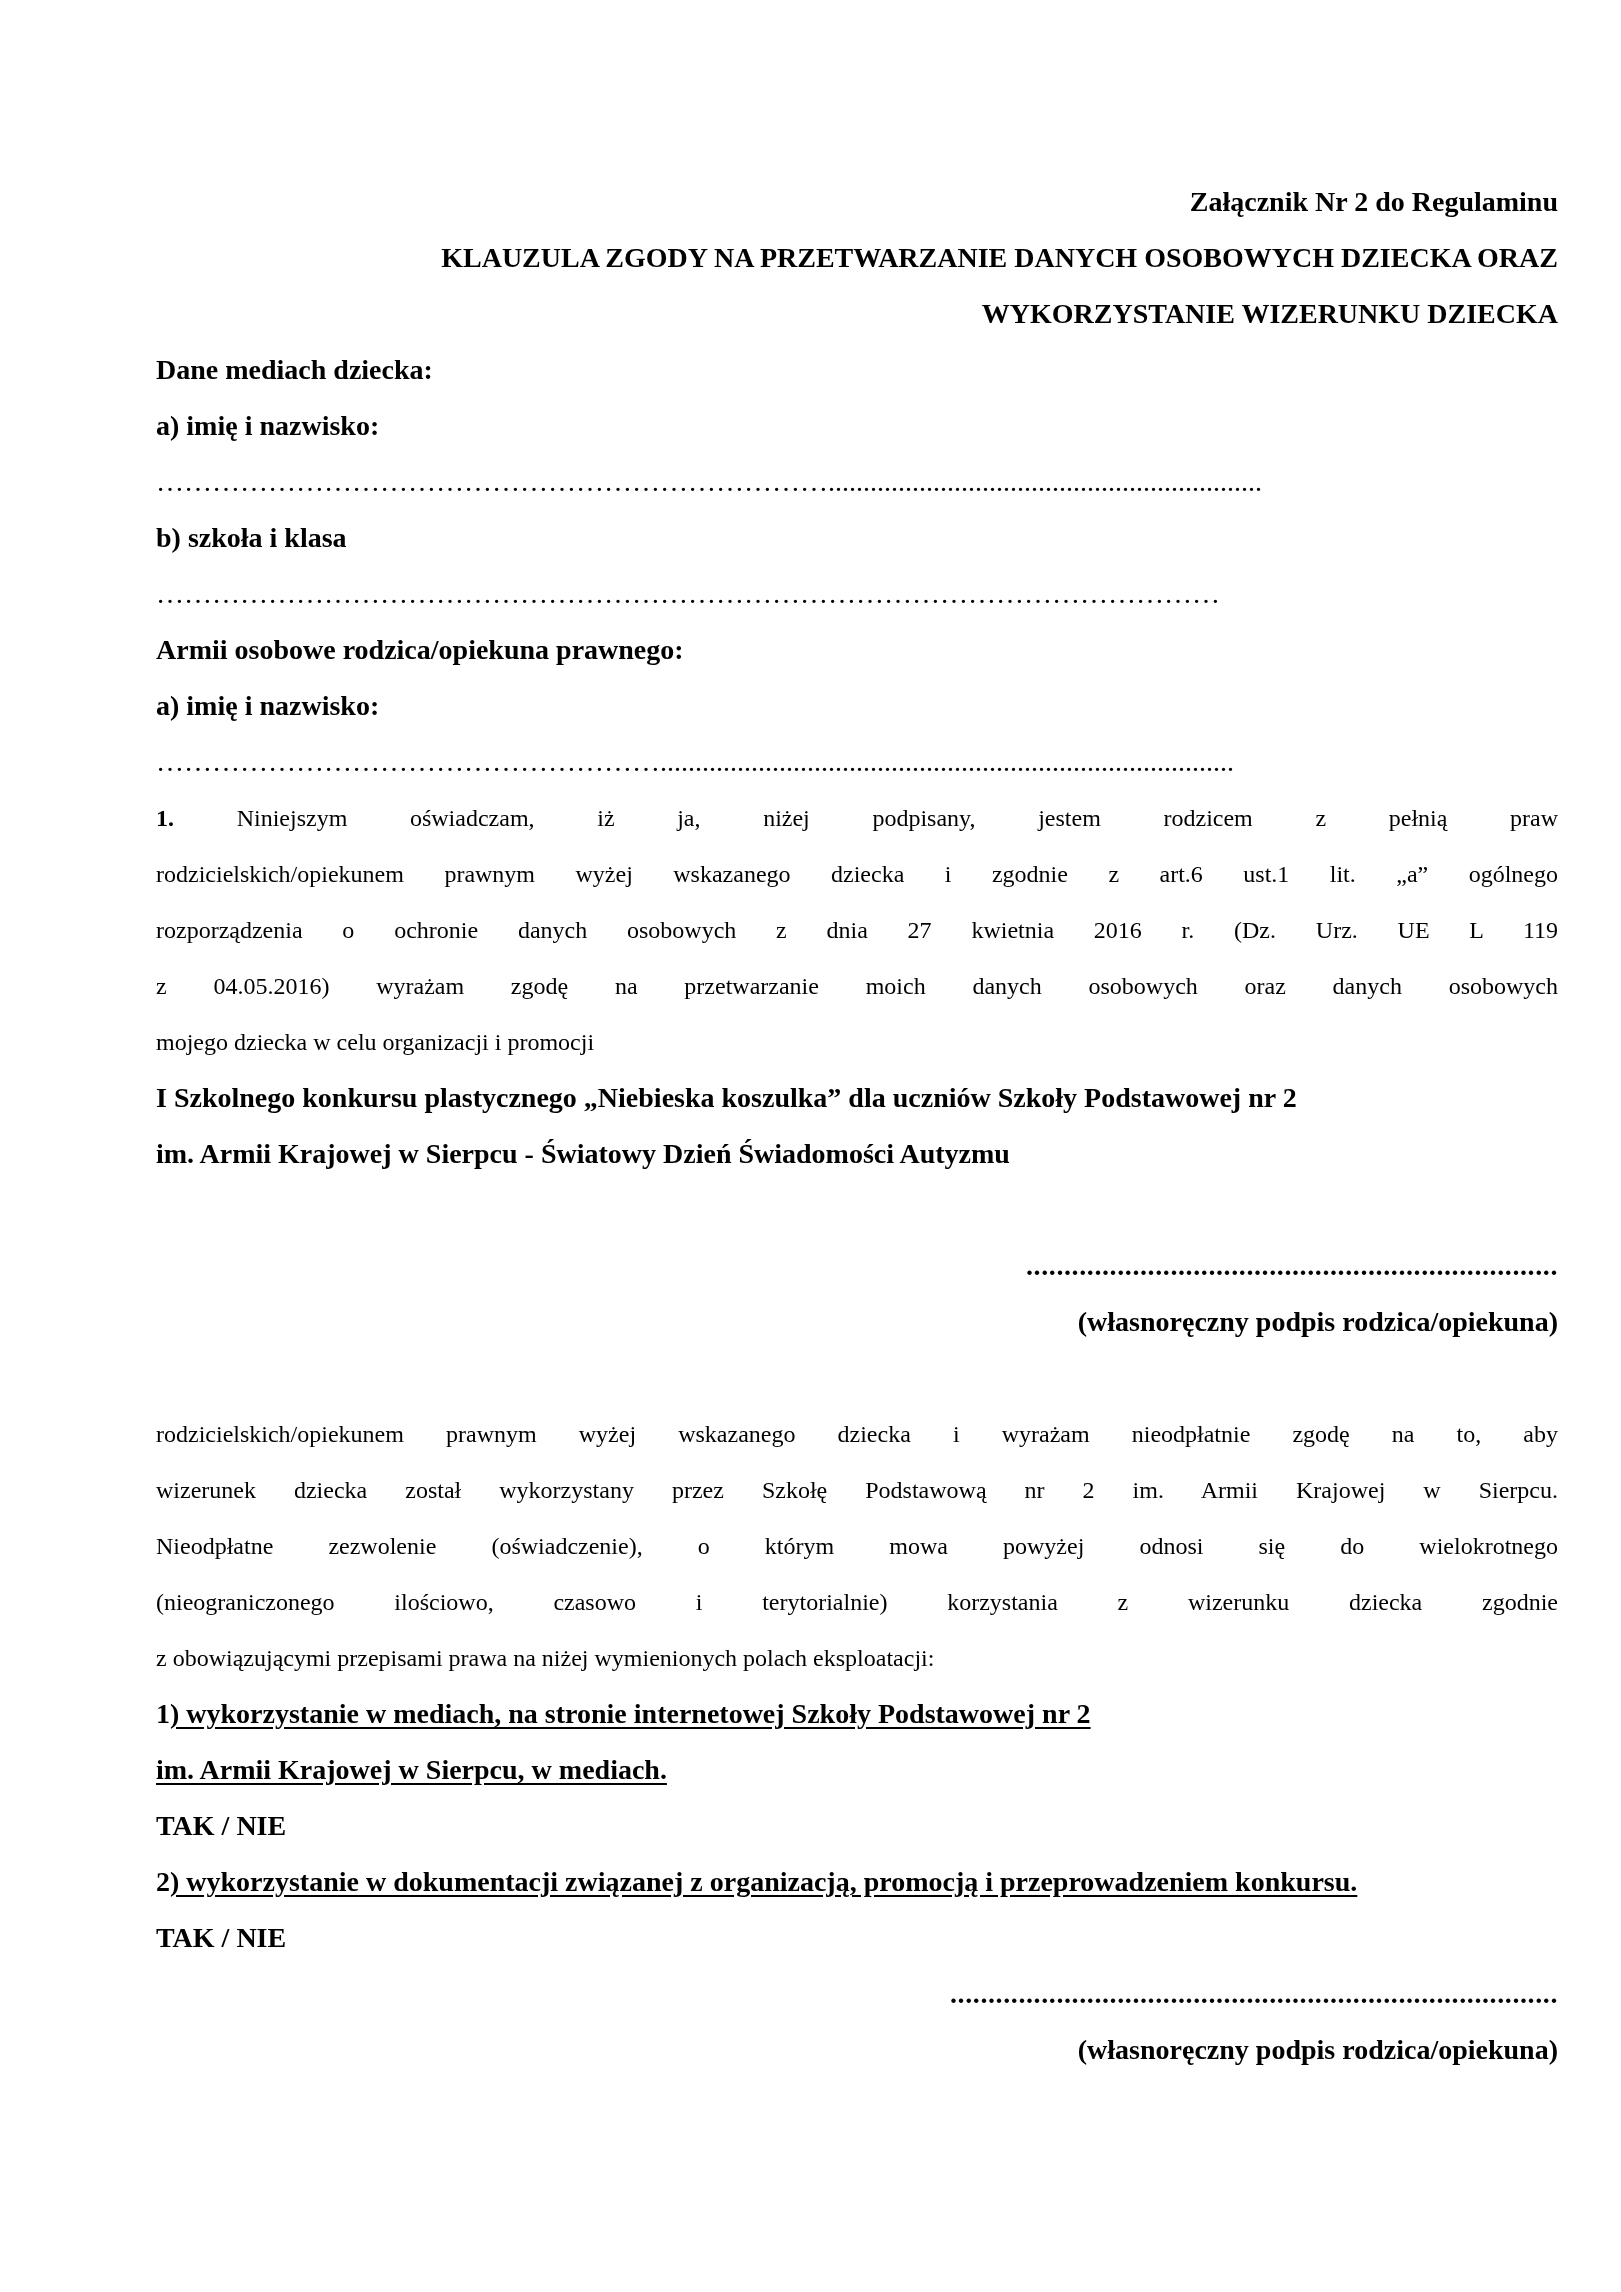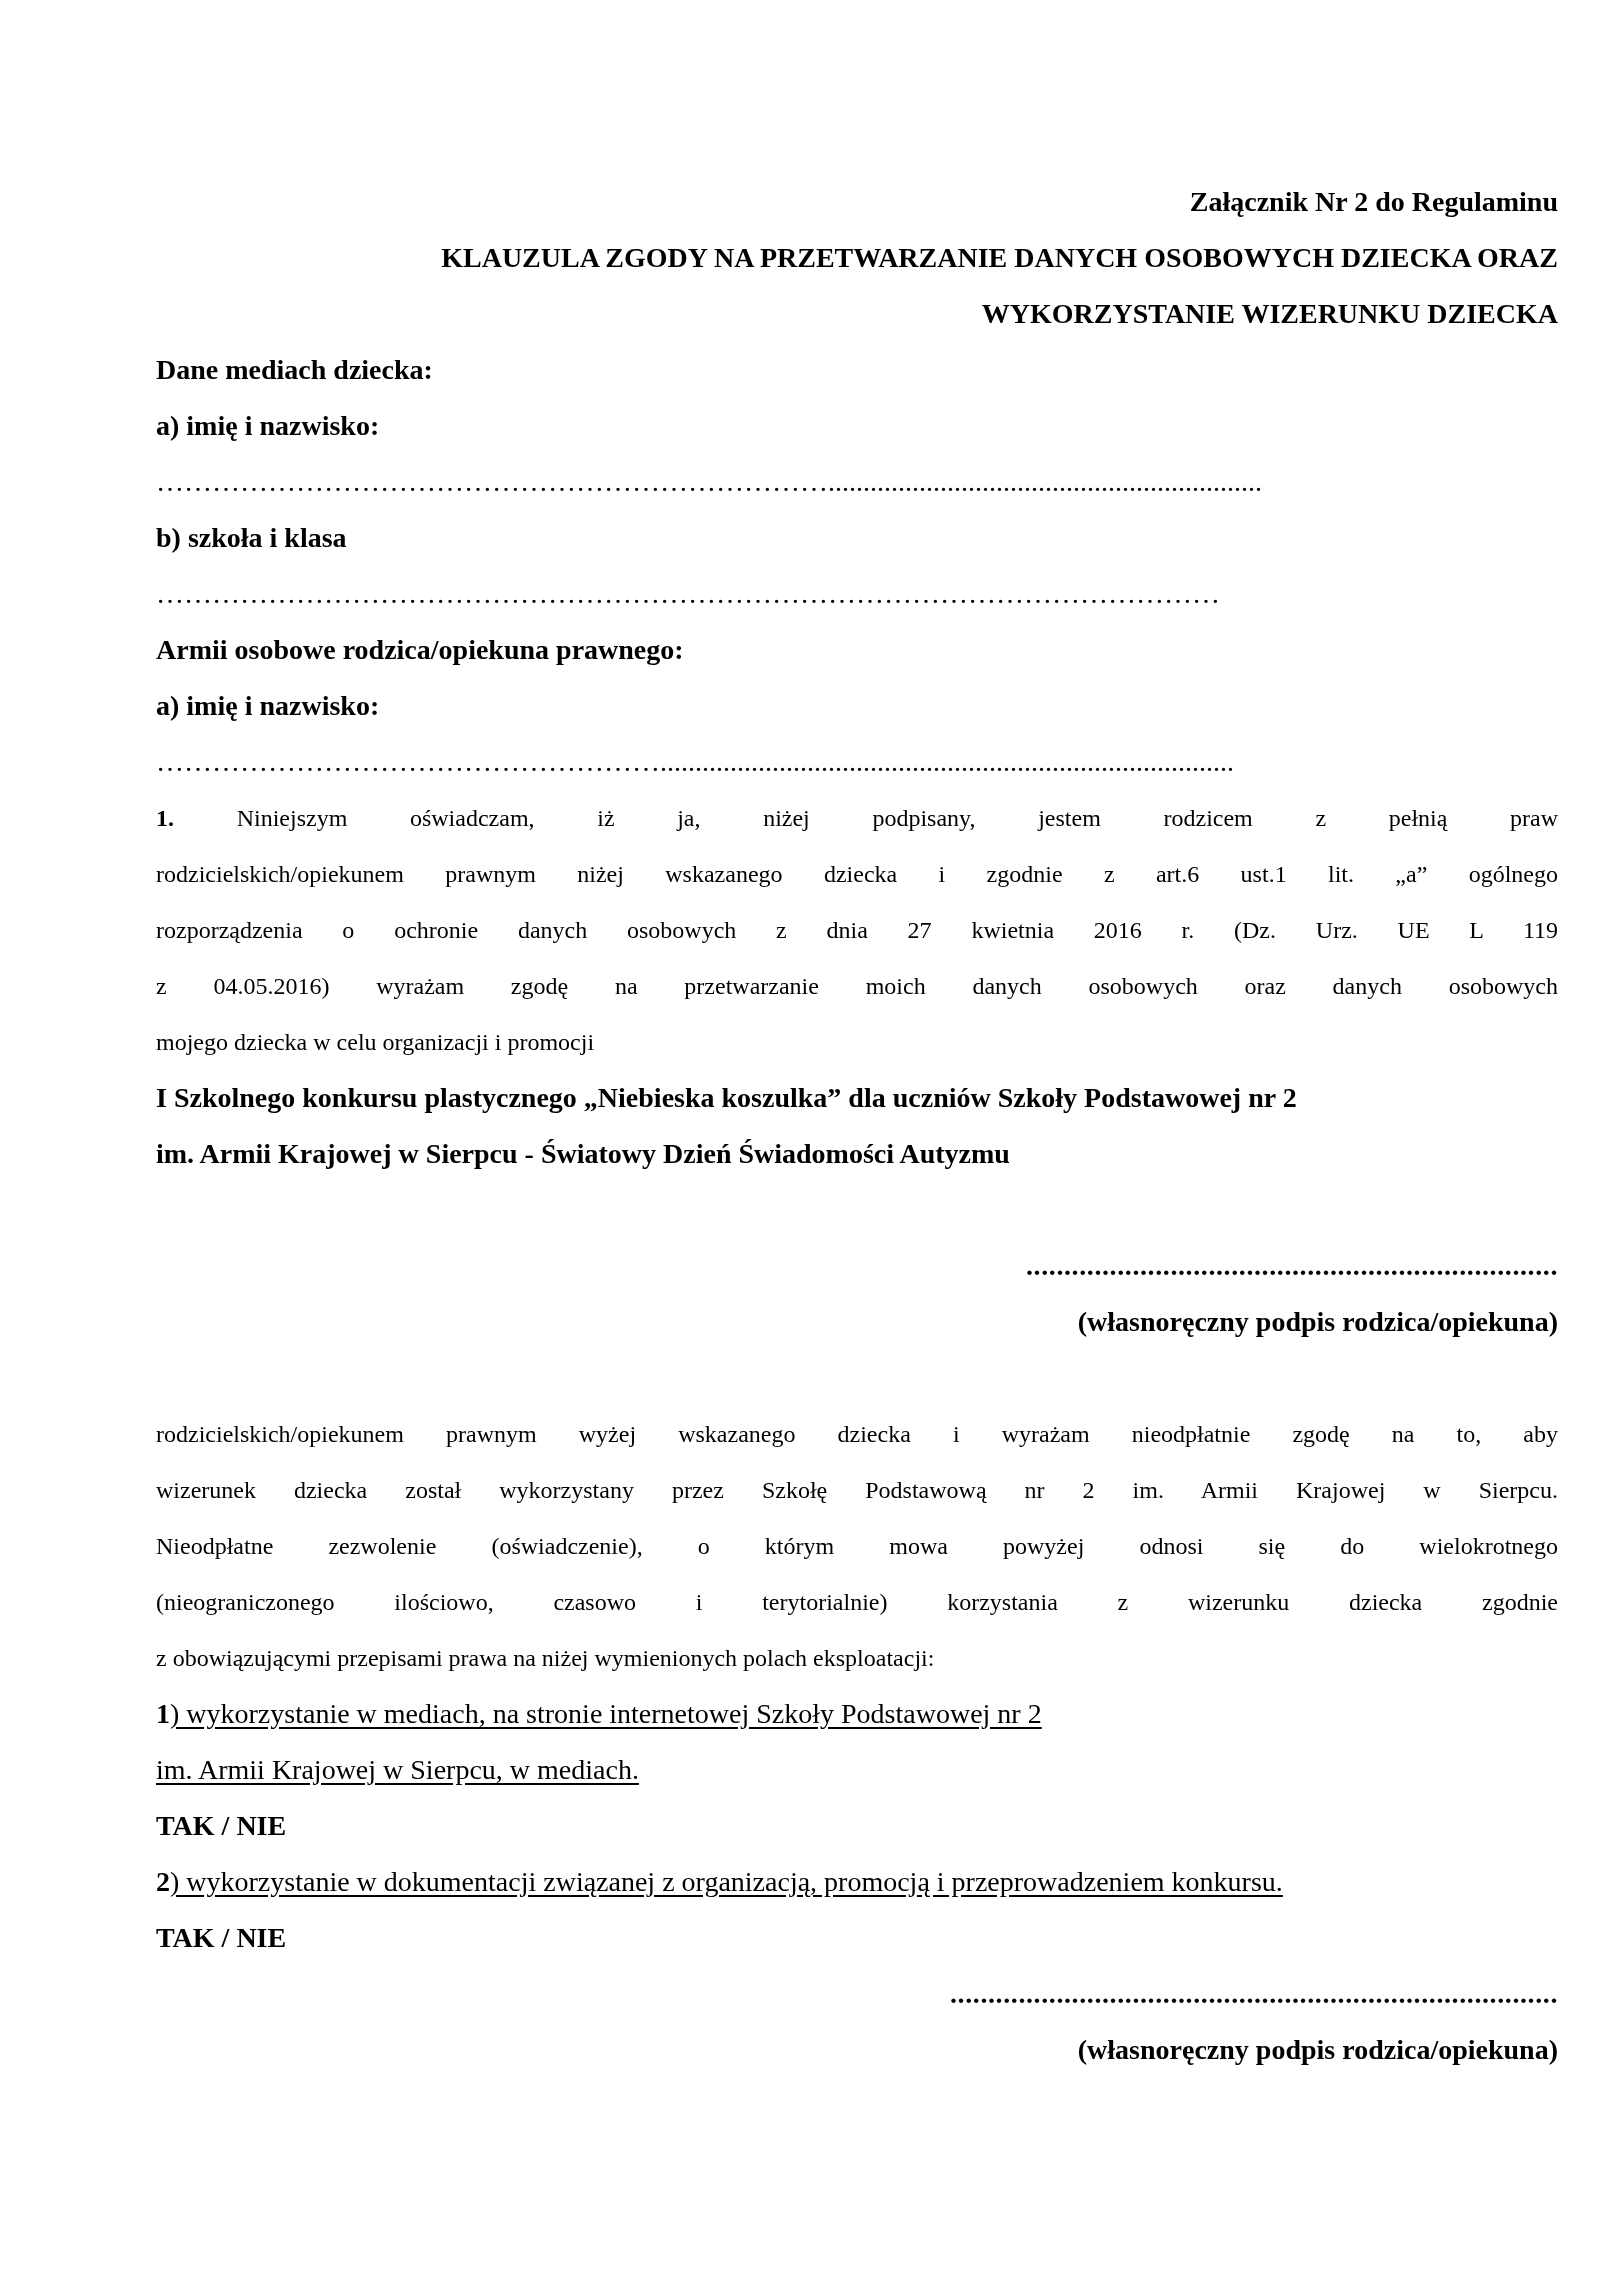"rodzicielskich/opiekunem prawnym niżej" span.row { text: niżej -> wyżej }
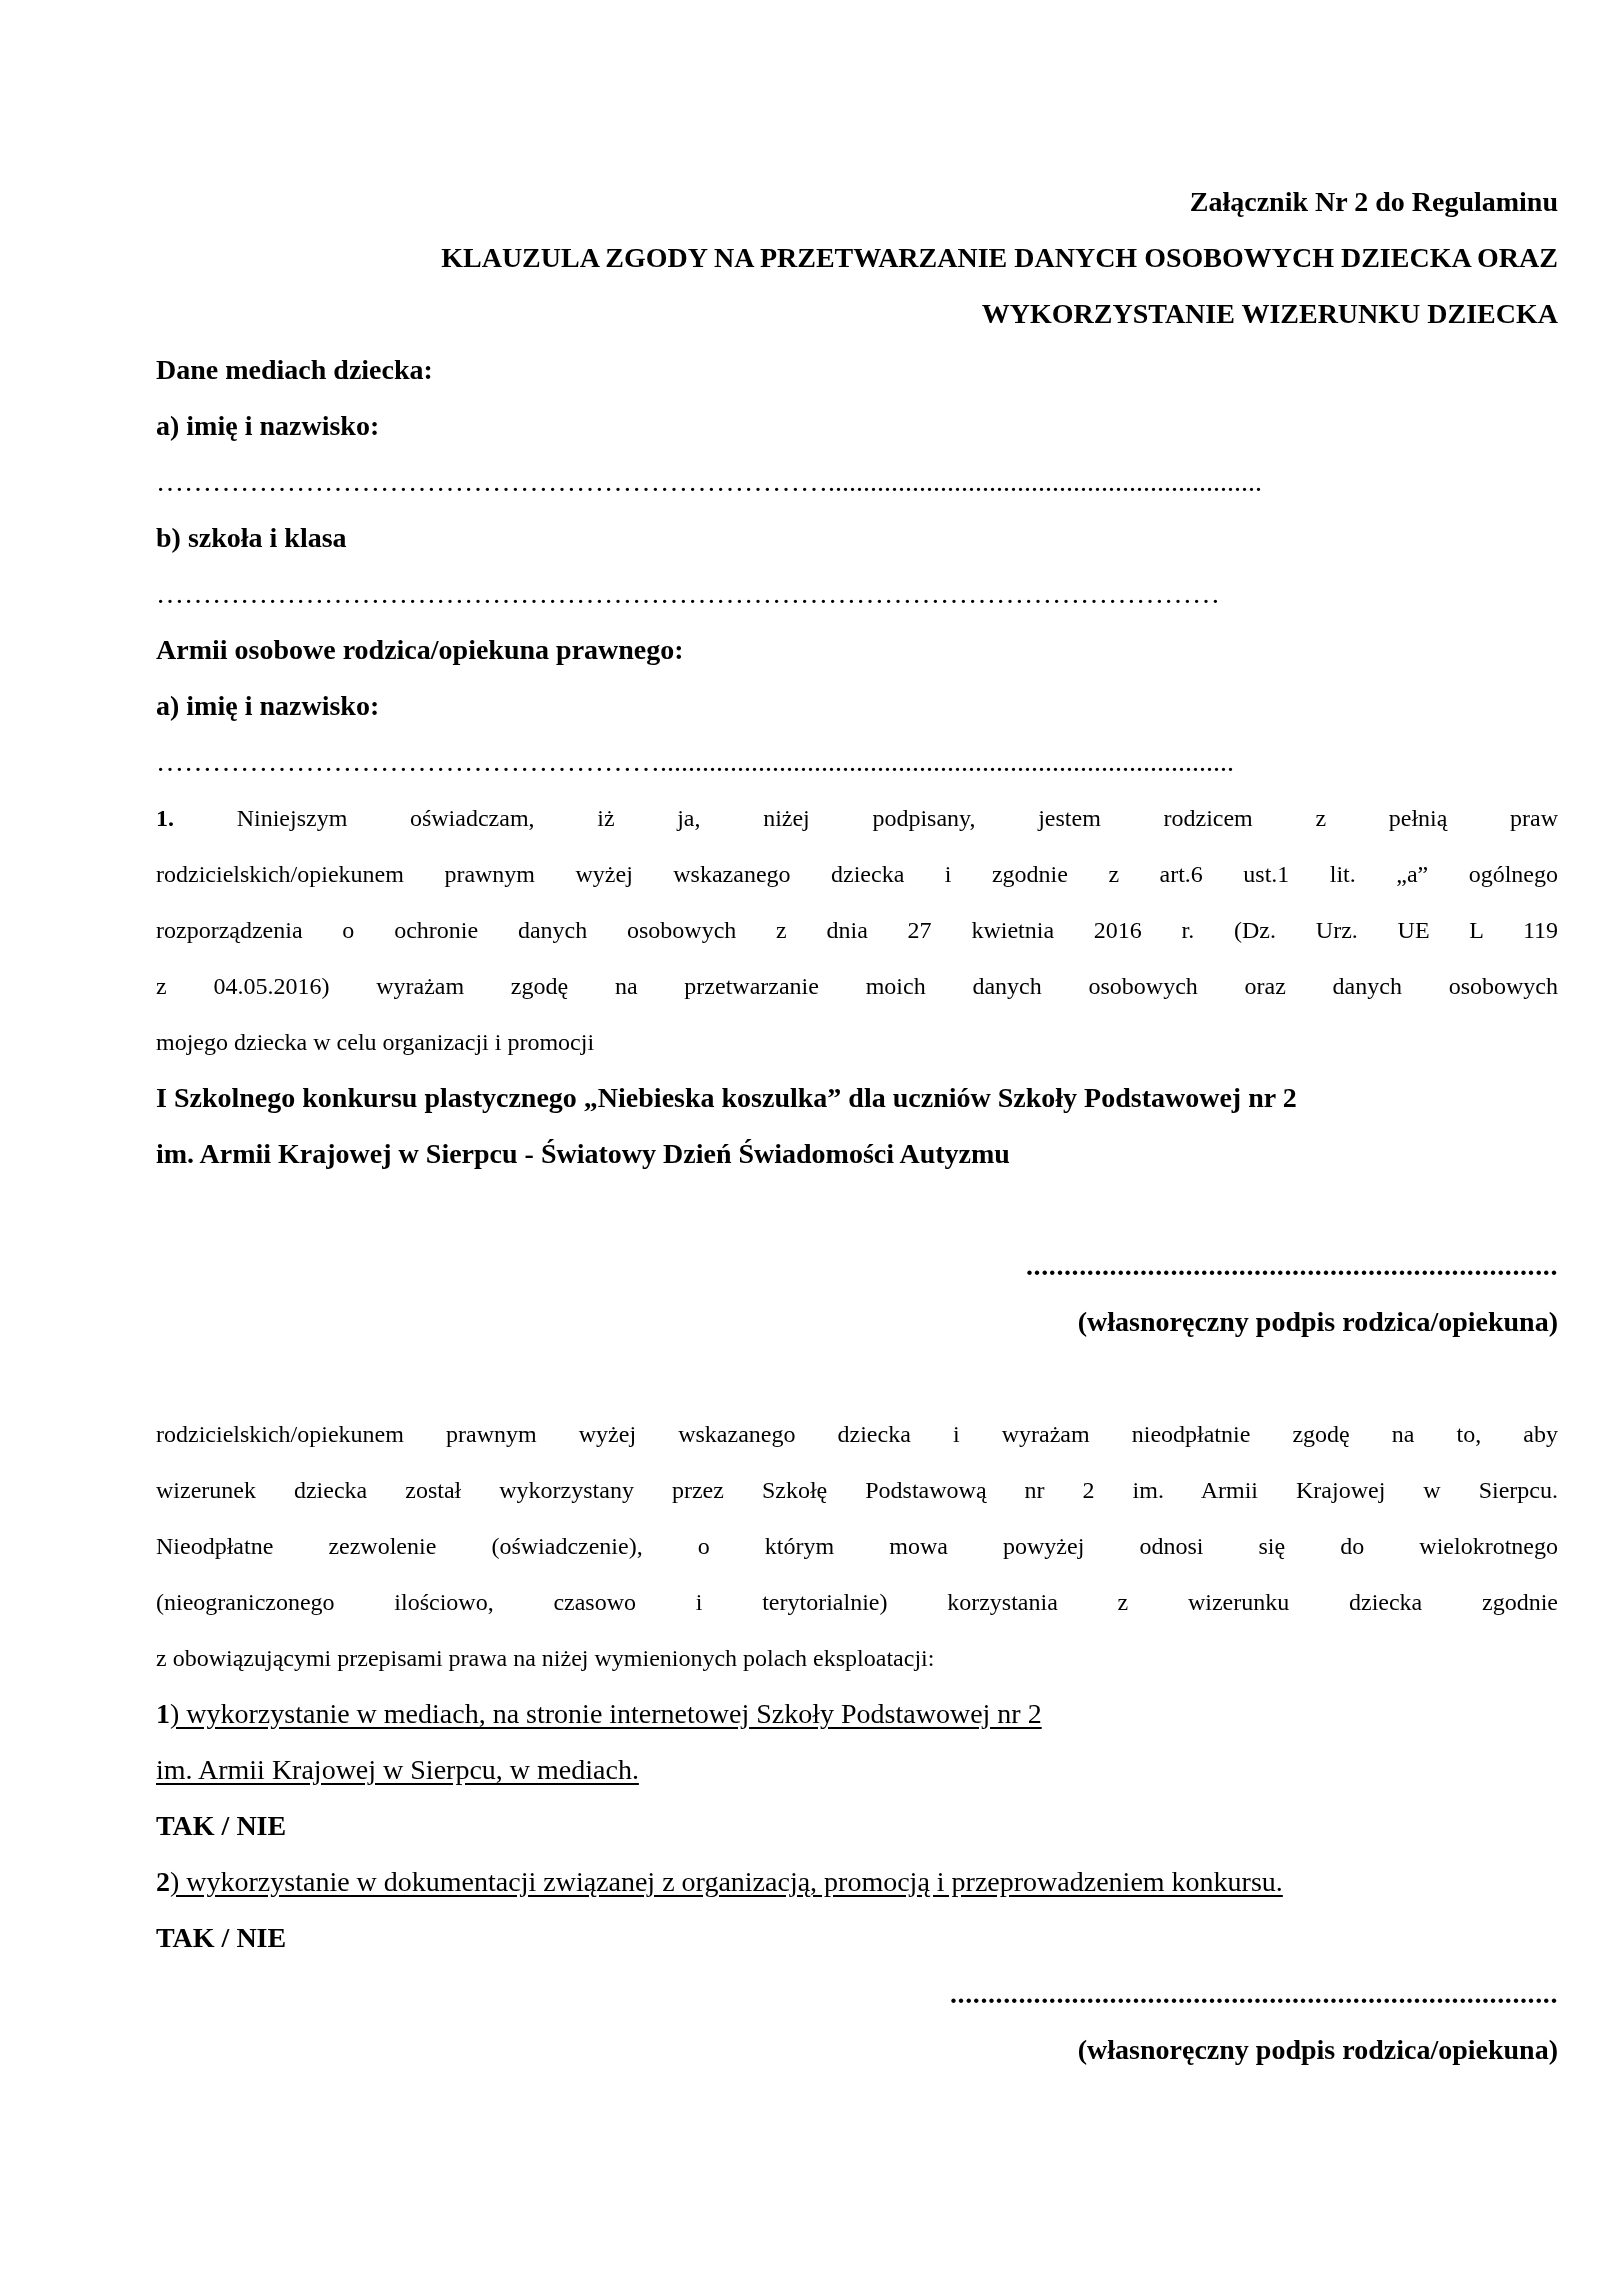") wykorzystanie w mediach, na" .u { font-weight: none -> bold }
